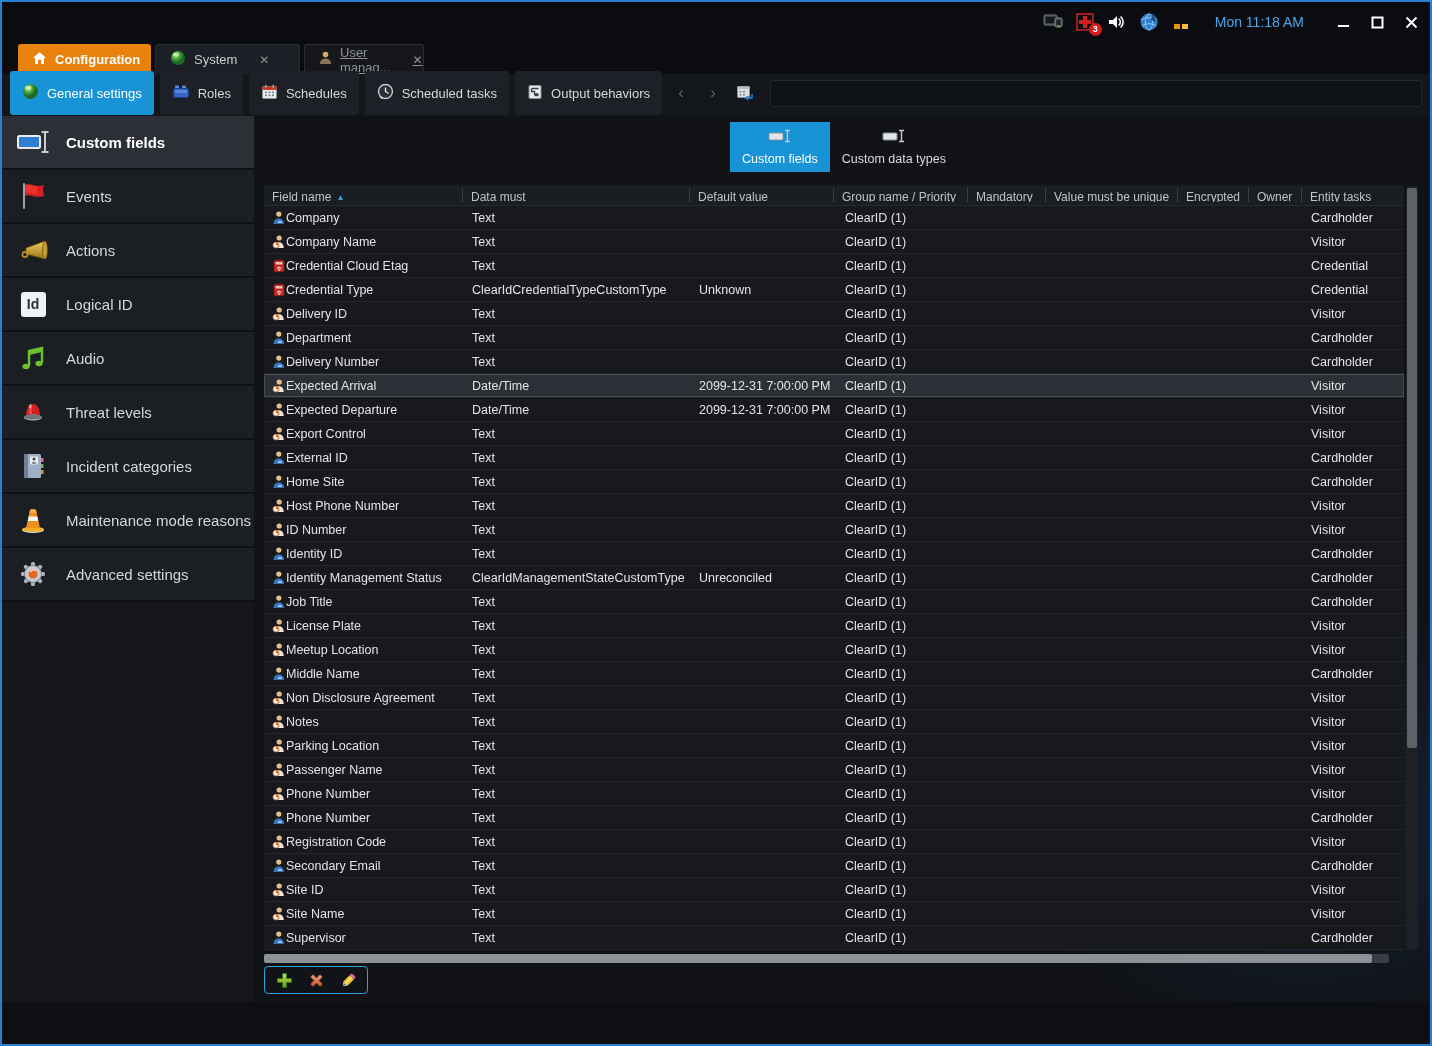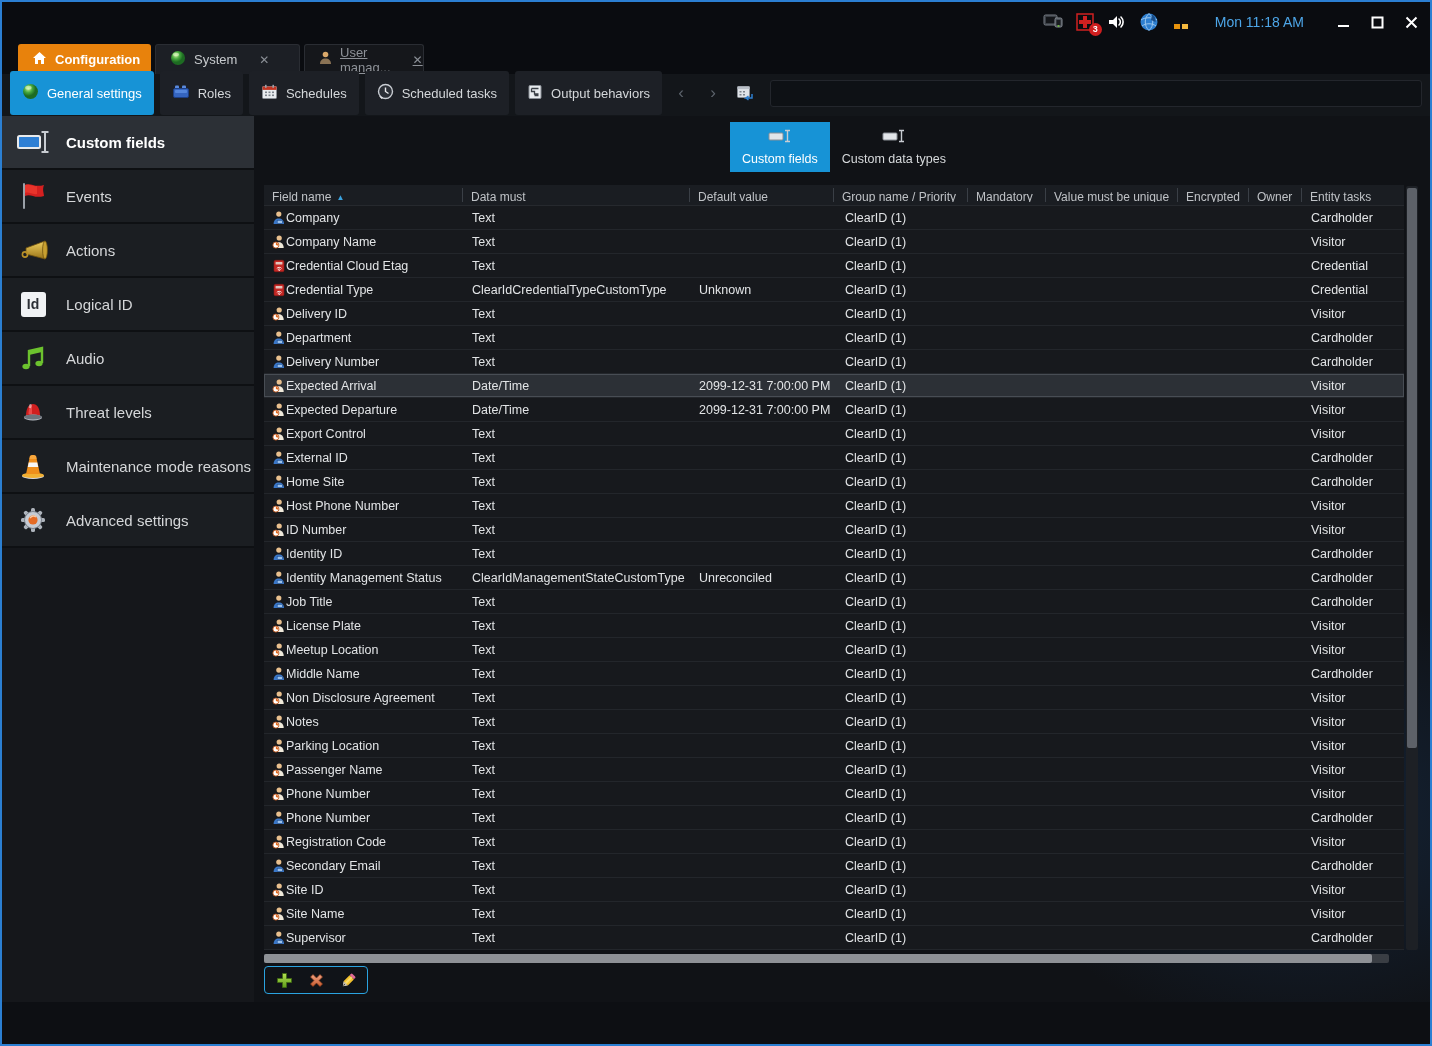"Incident categories" div.sb-item { html: none -> <div> <span> <svg> <rect></rect> <rect></rect> <rect></rect> <circle></circle> <path></path> <rect></rect> <rect></rect> <rect></rect> </svg> </span> <span>Incident categories</span> </div> }
